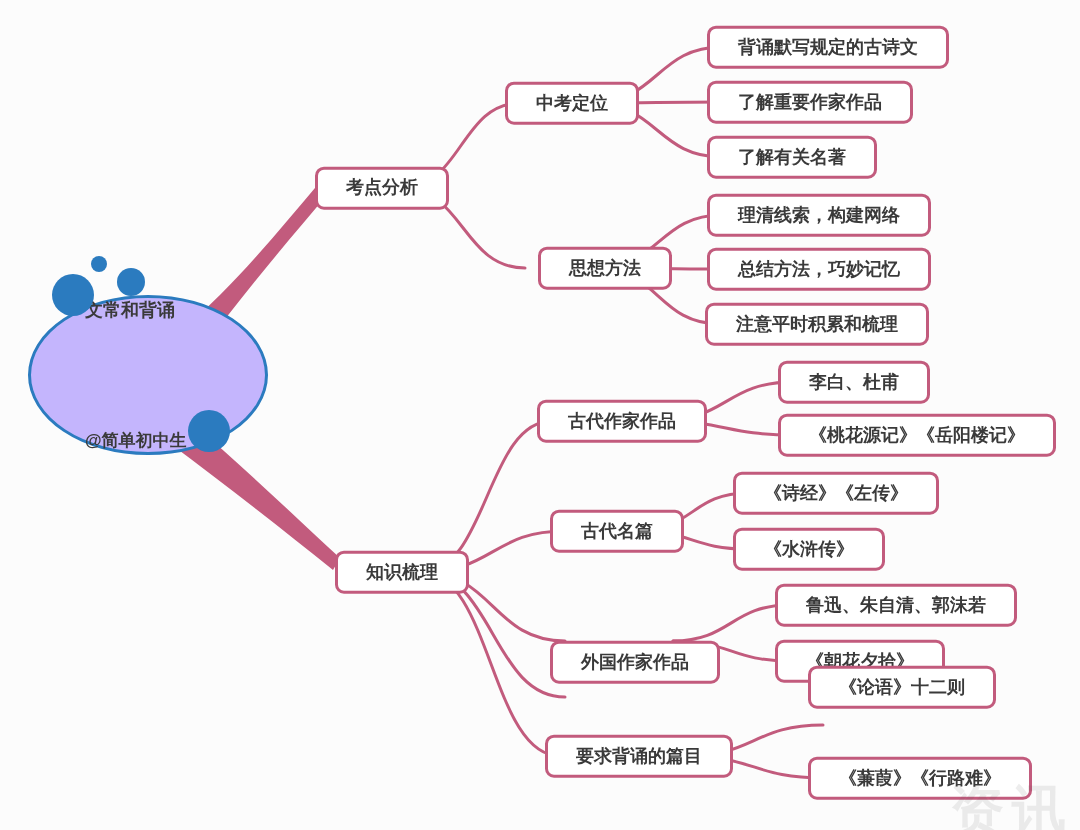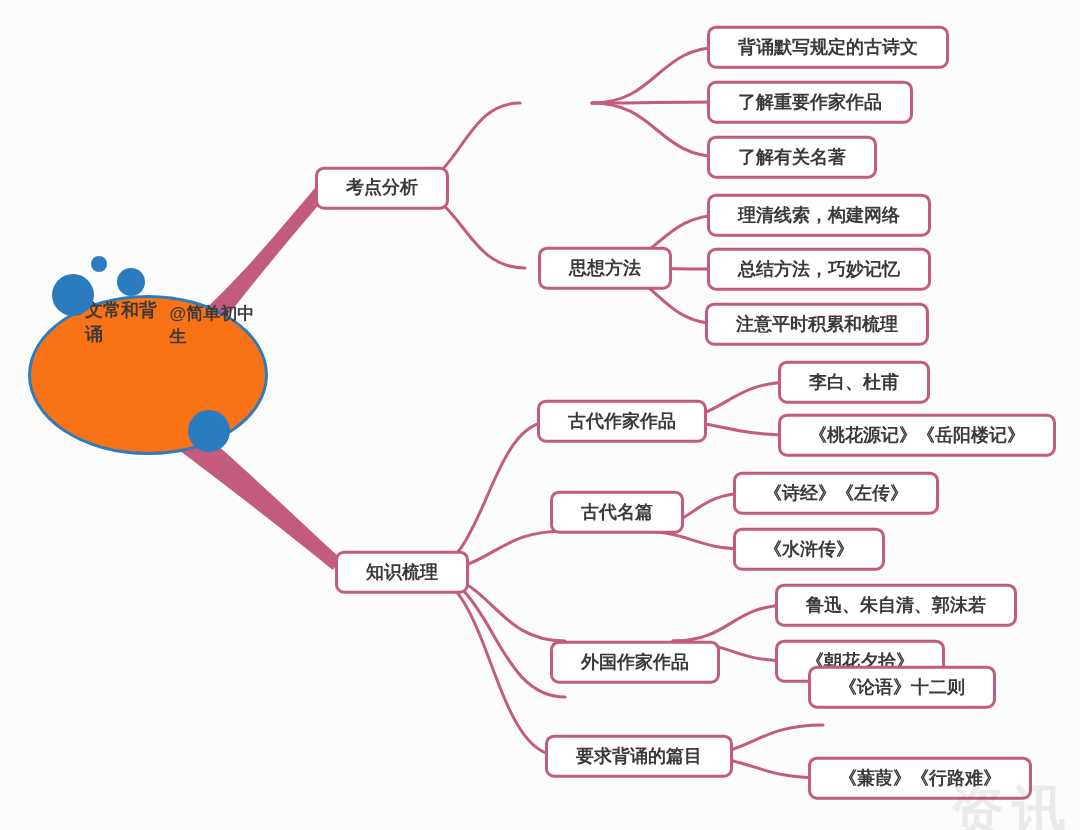"中考定位" div.node { html: none -> <div>中考定位</div> }
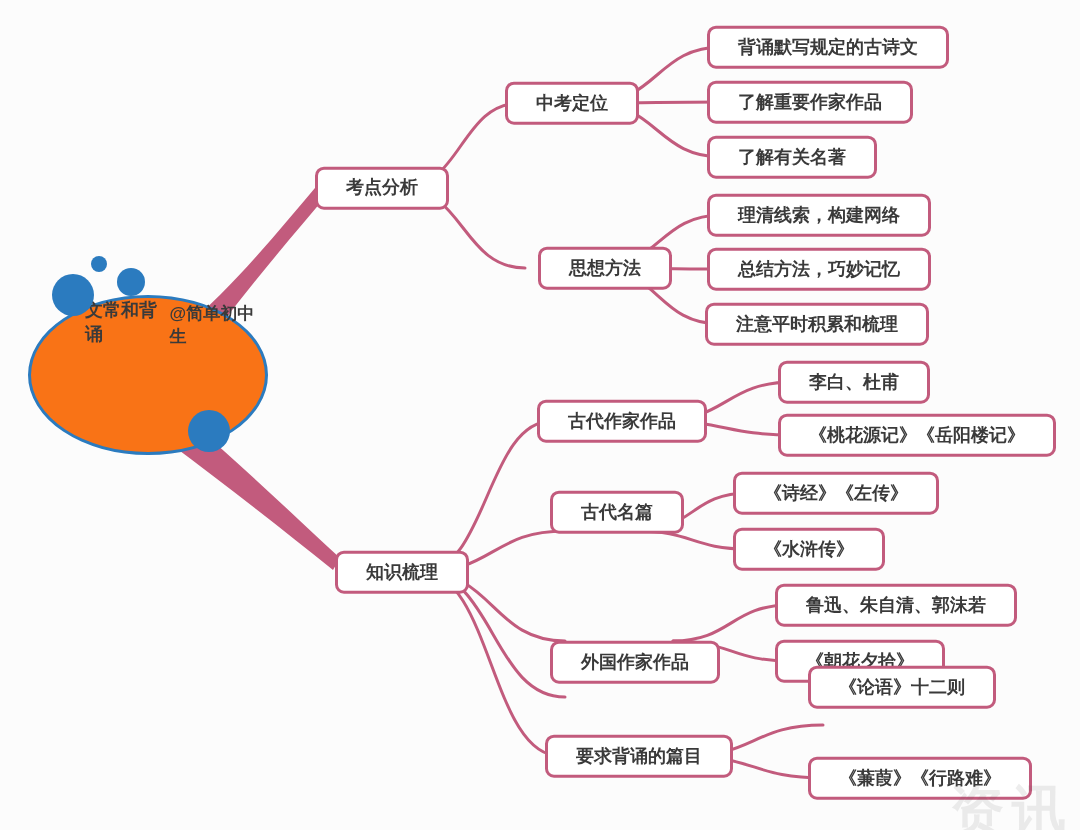"文常和背诵" .center-topic { background: #f97316 -> #c4b5fd; flex-direction: row -> column; justify-content: flex-start -> space-between }
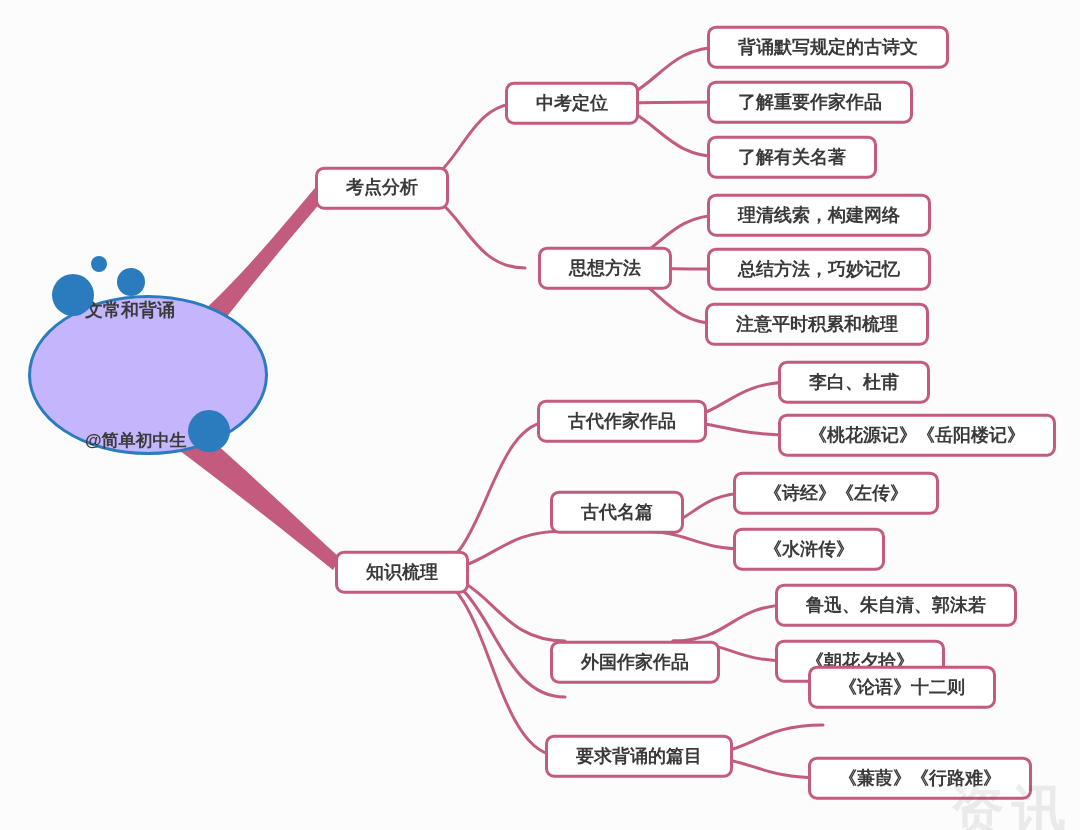"古代名篇" div.node { top: 512px -> 531px }
